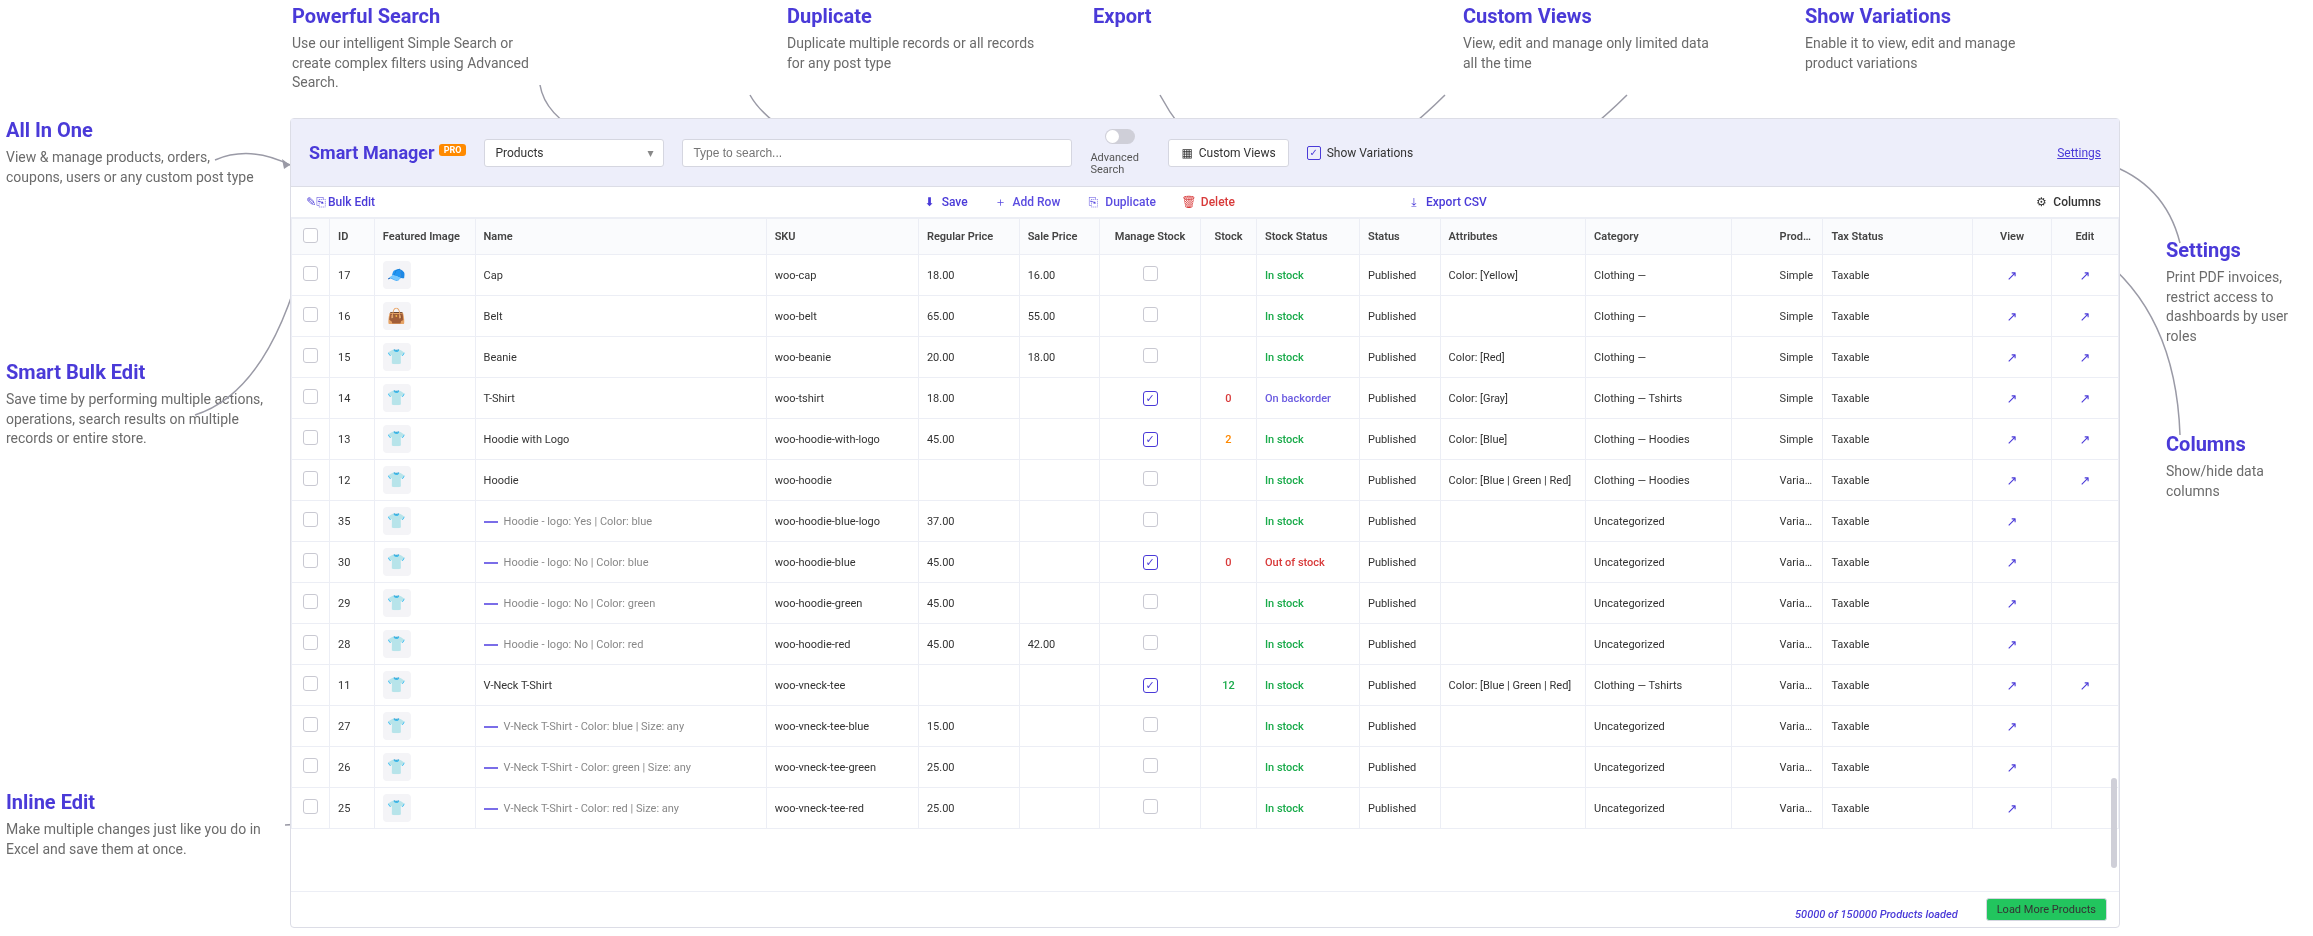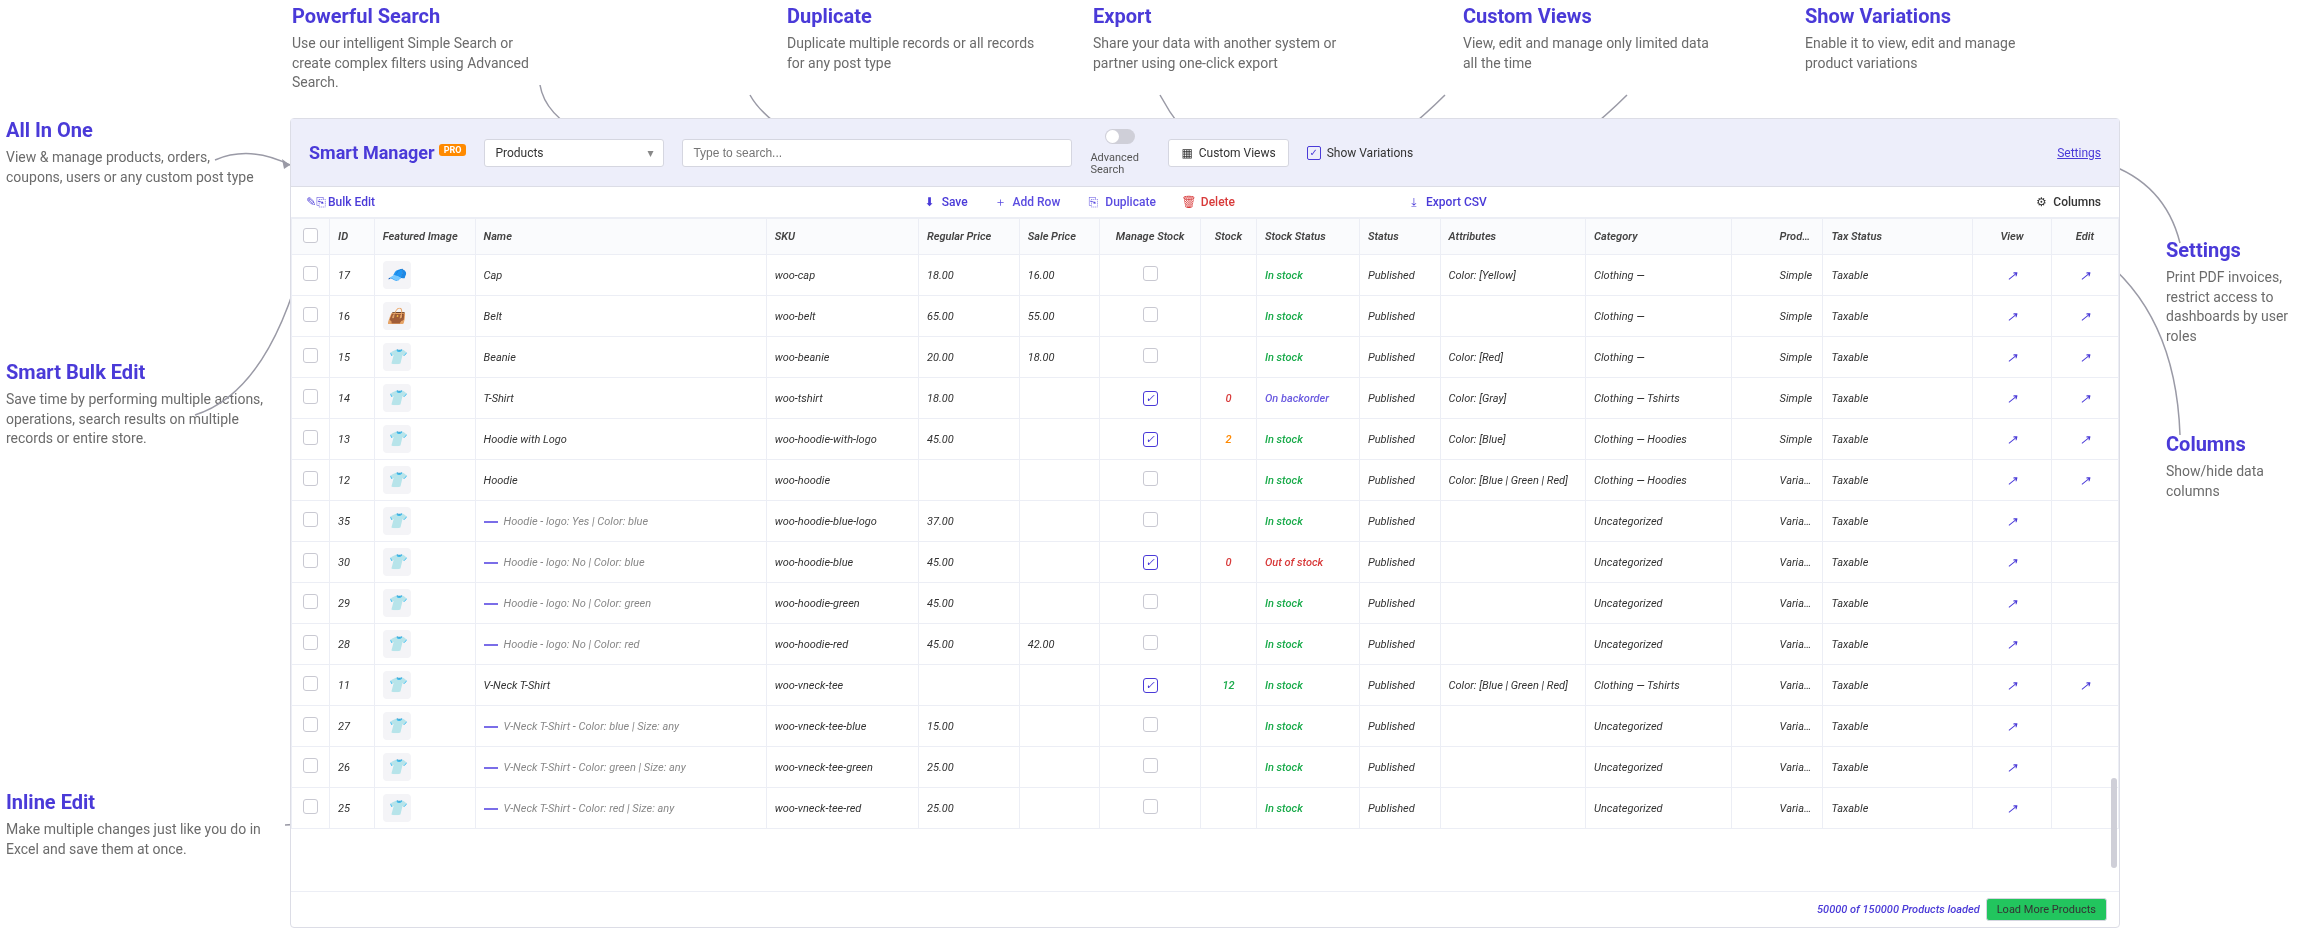"Share your data with another" p { html: <p>Share your data with another system or partner using one-click export</p> -> none }
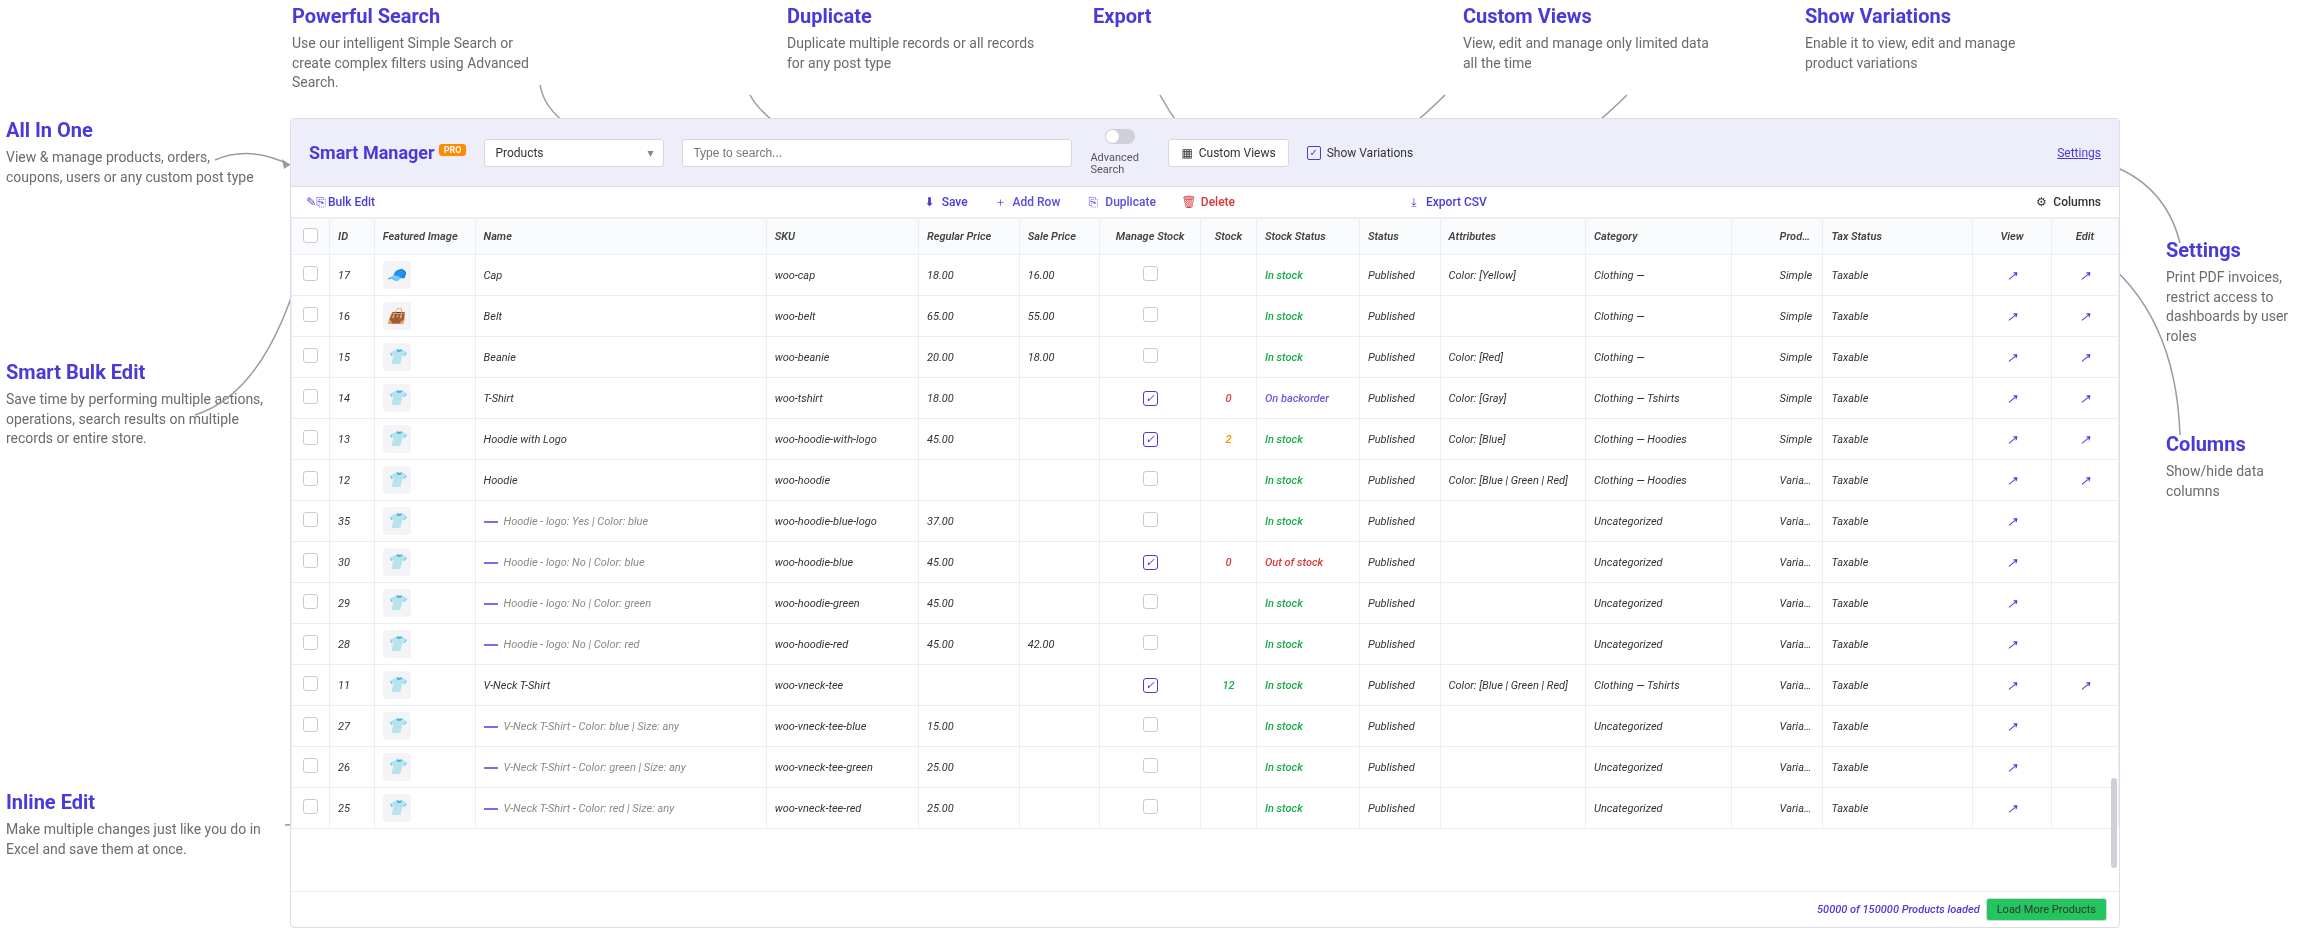"ID" .table-wrap { font-style: italic -> none }
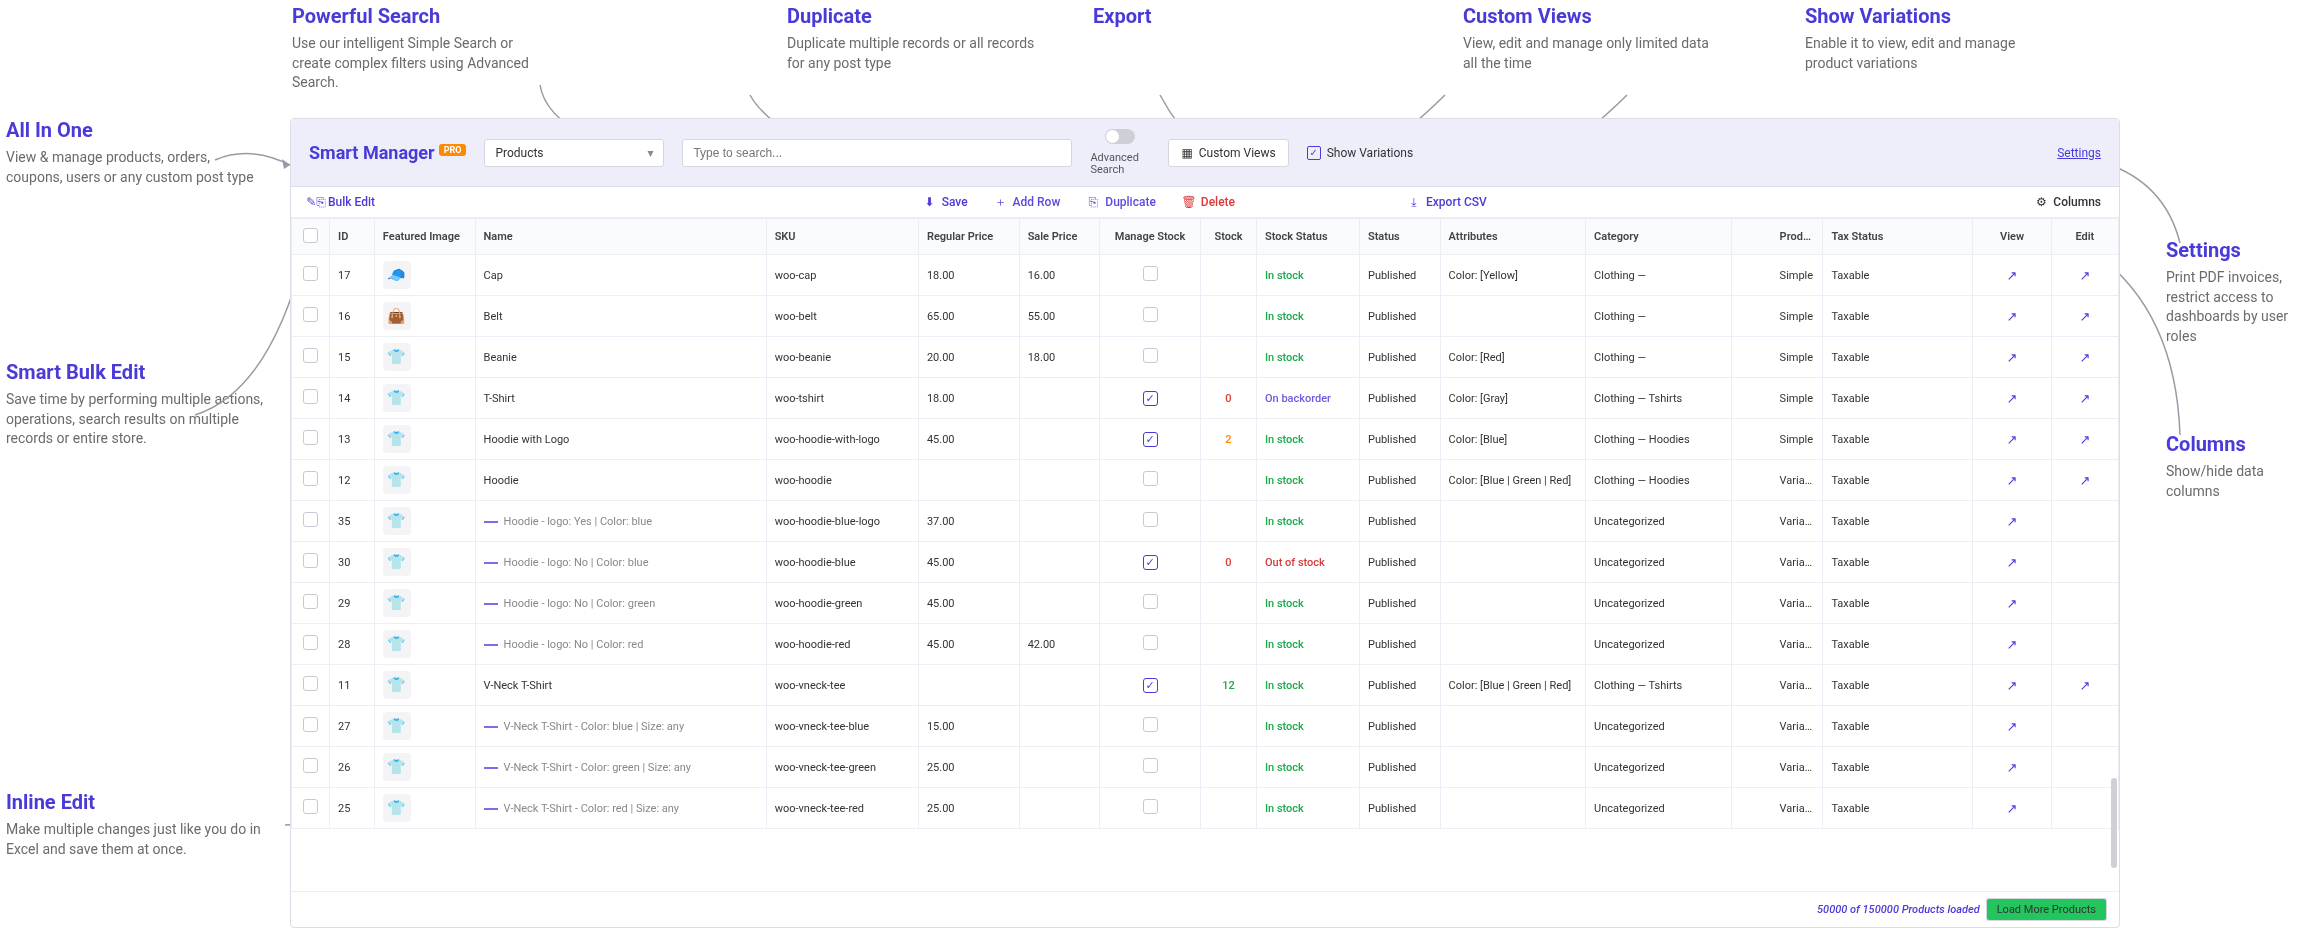"50000 of 150000 Products loaded" .bottombar { align-items: center -> flex-end; gap: 6px -> 28px }
